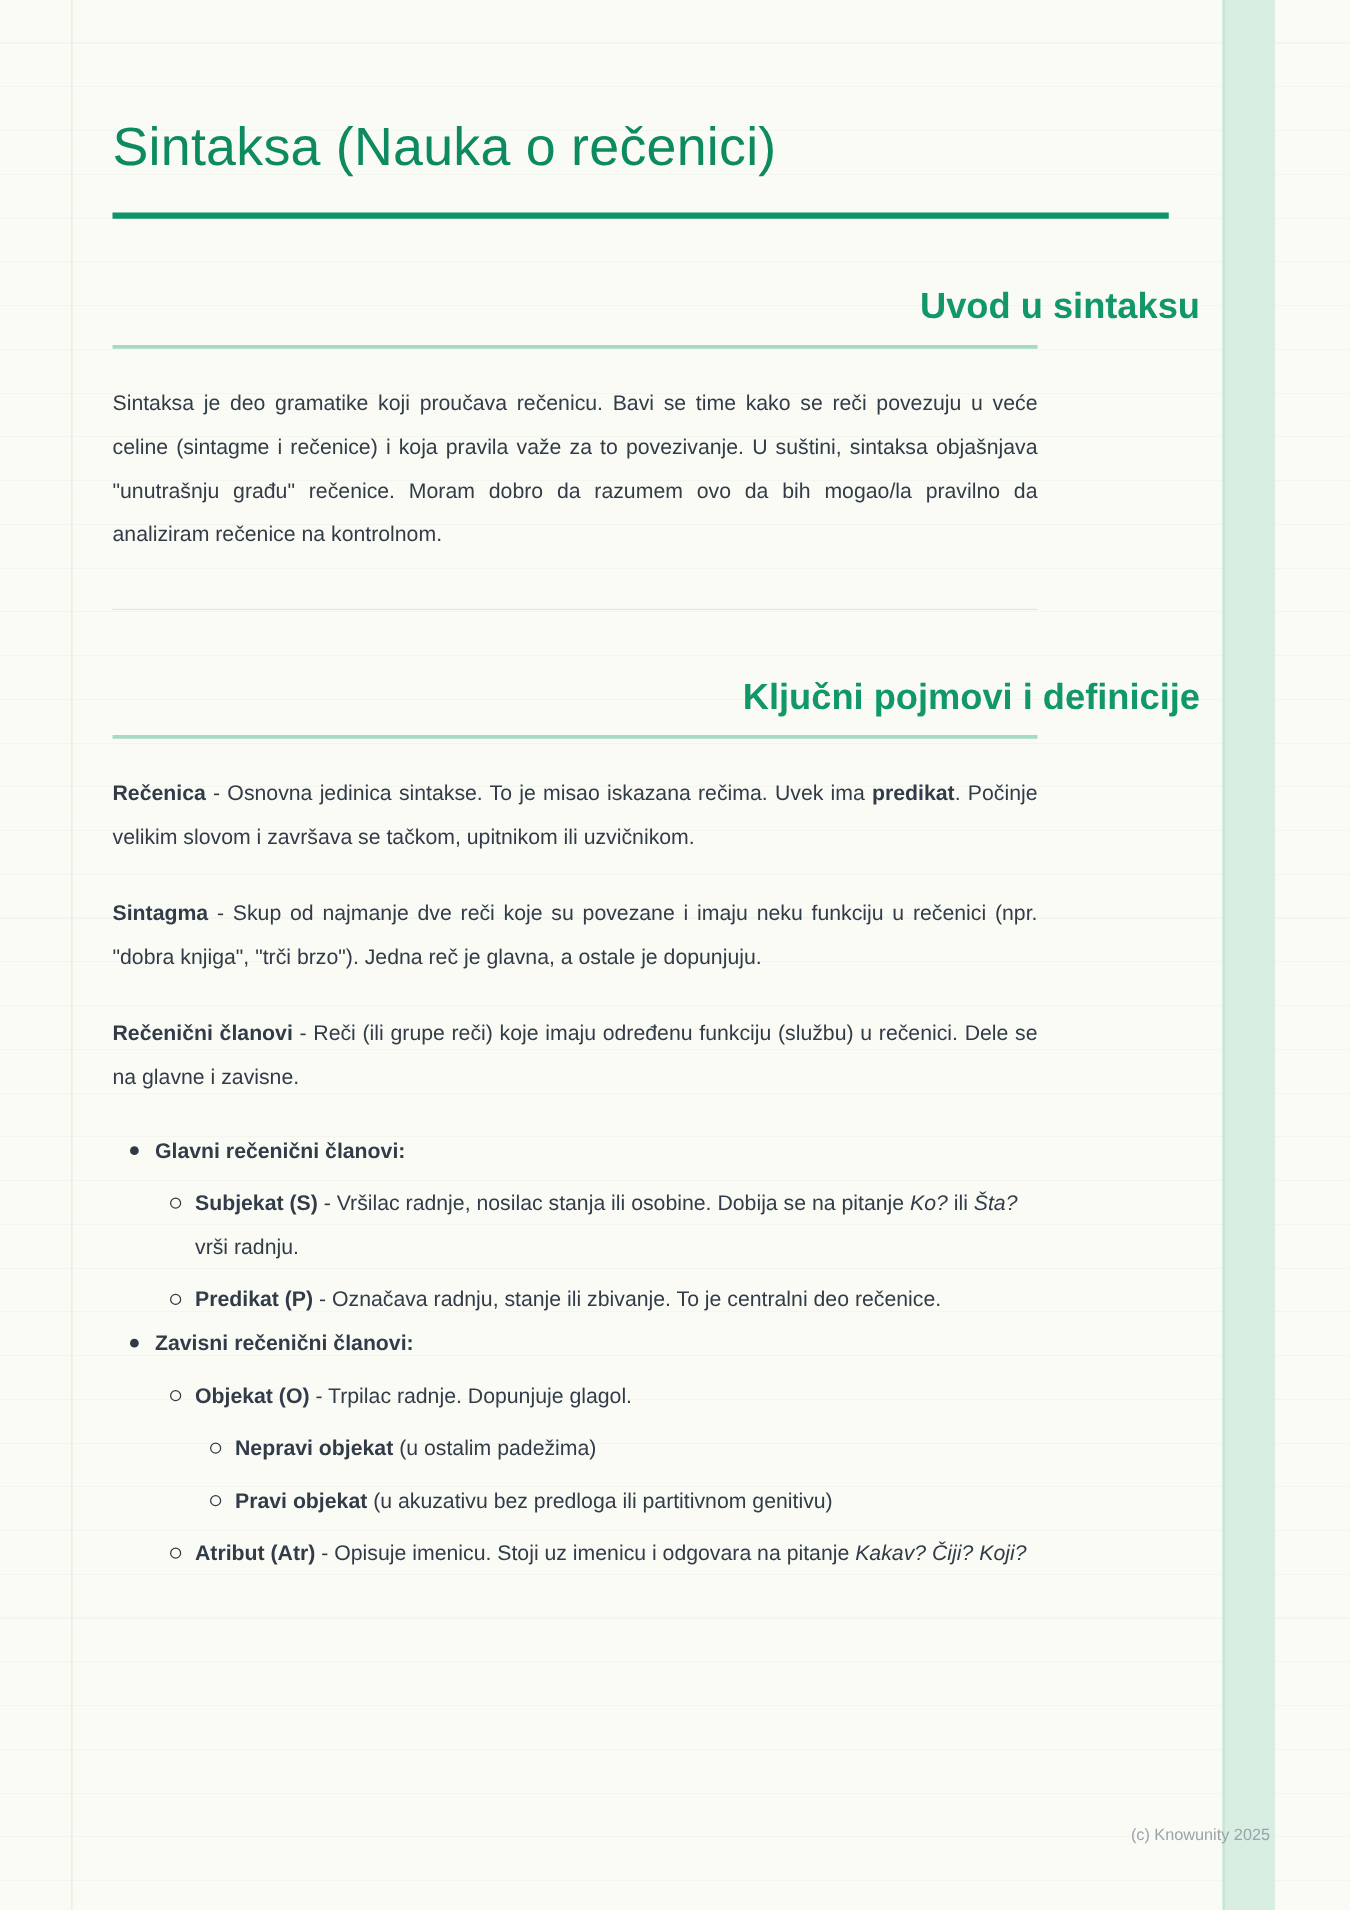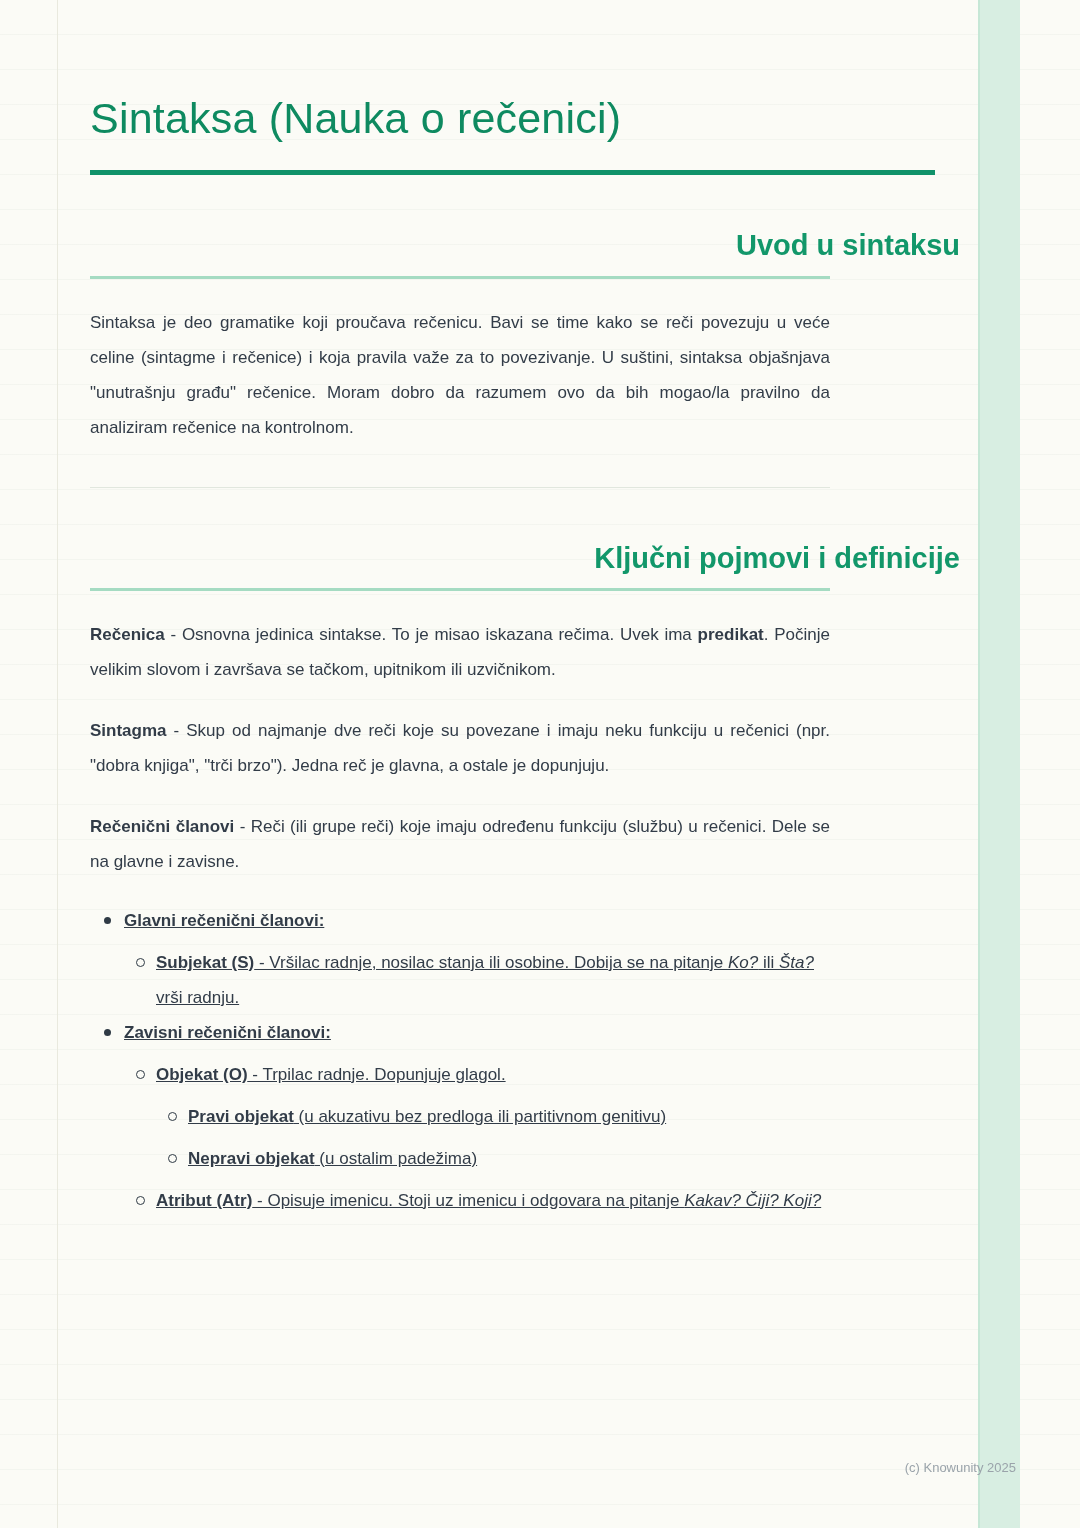"Glavni rečenični članovi:" .li { text-decoration: underline -> none }
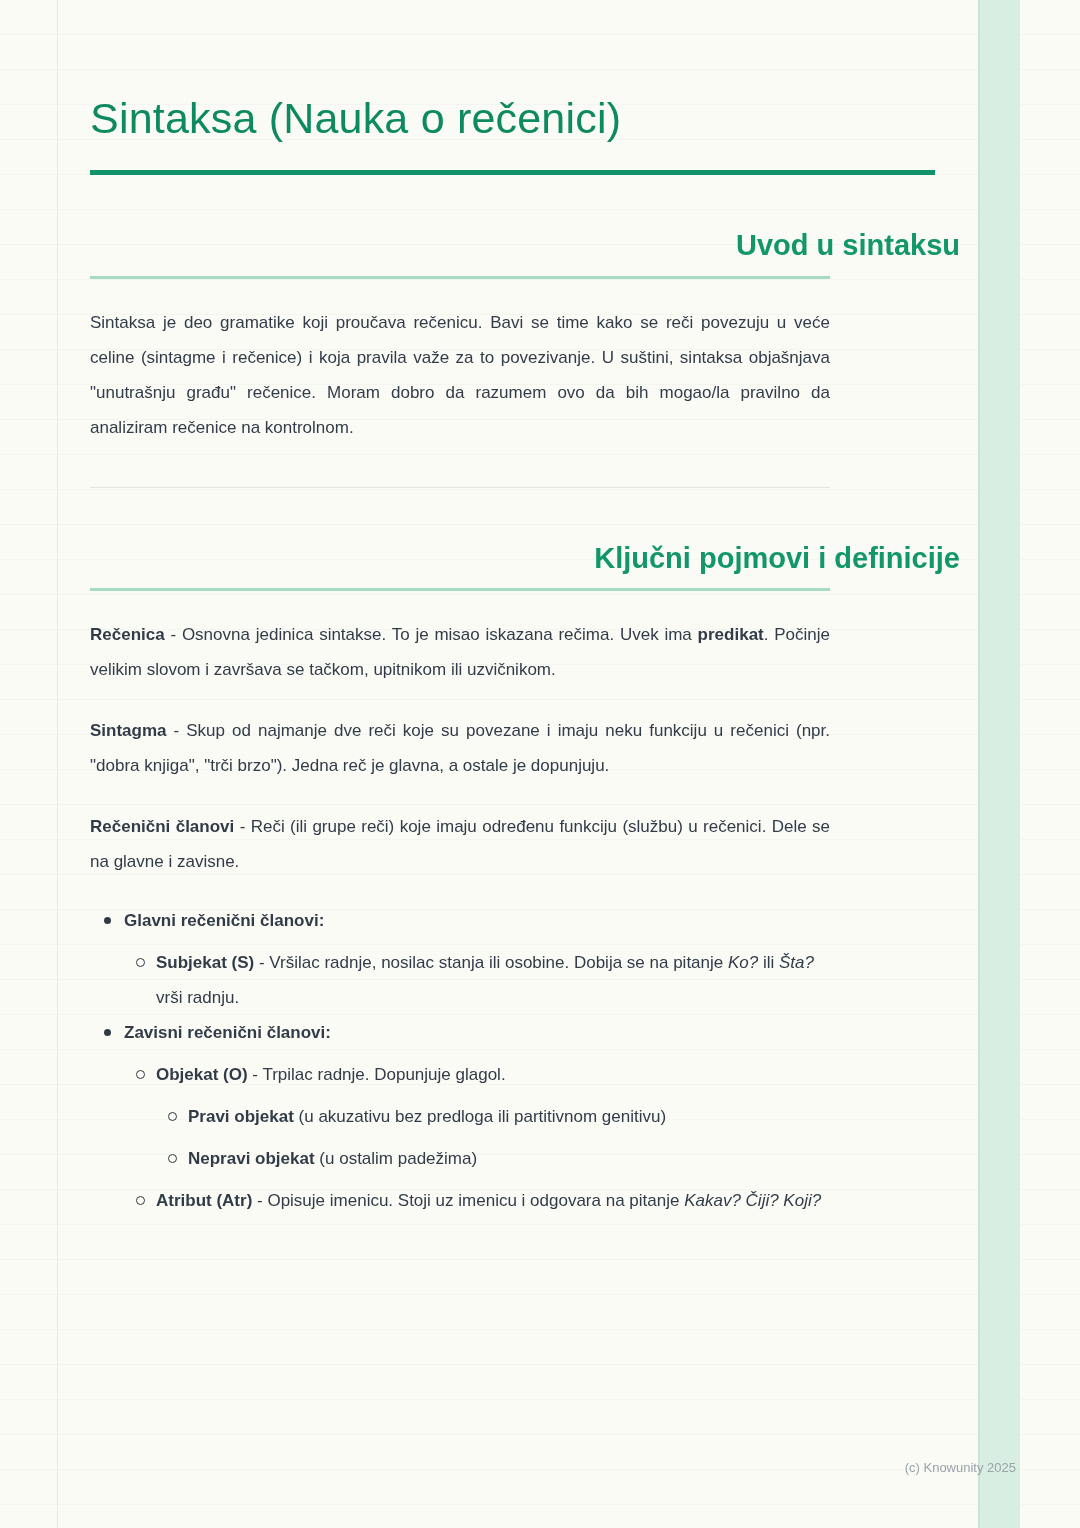"Predikat (P) - Označava radnju," div.li { html: none -> <div> <span></span> <div><span>Predikat (P)</span><span> - Označava radnju, stanje ili zbivanje. To je centralni deo rečenice.</span></div> </div> }
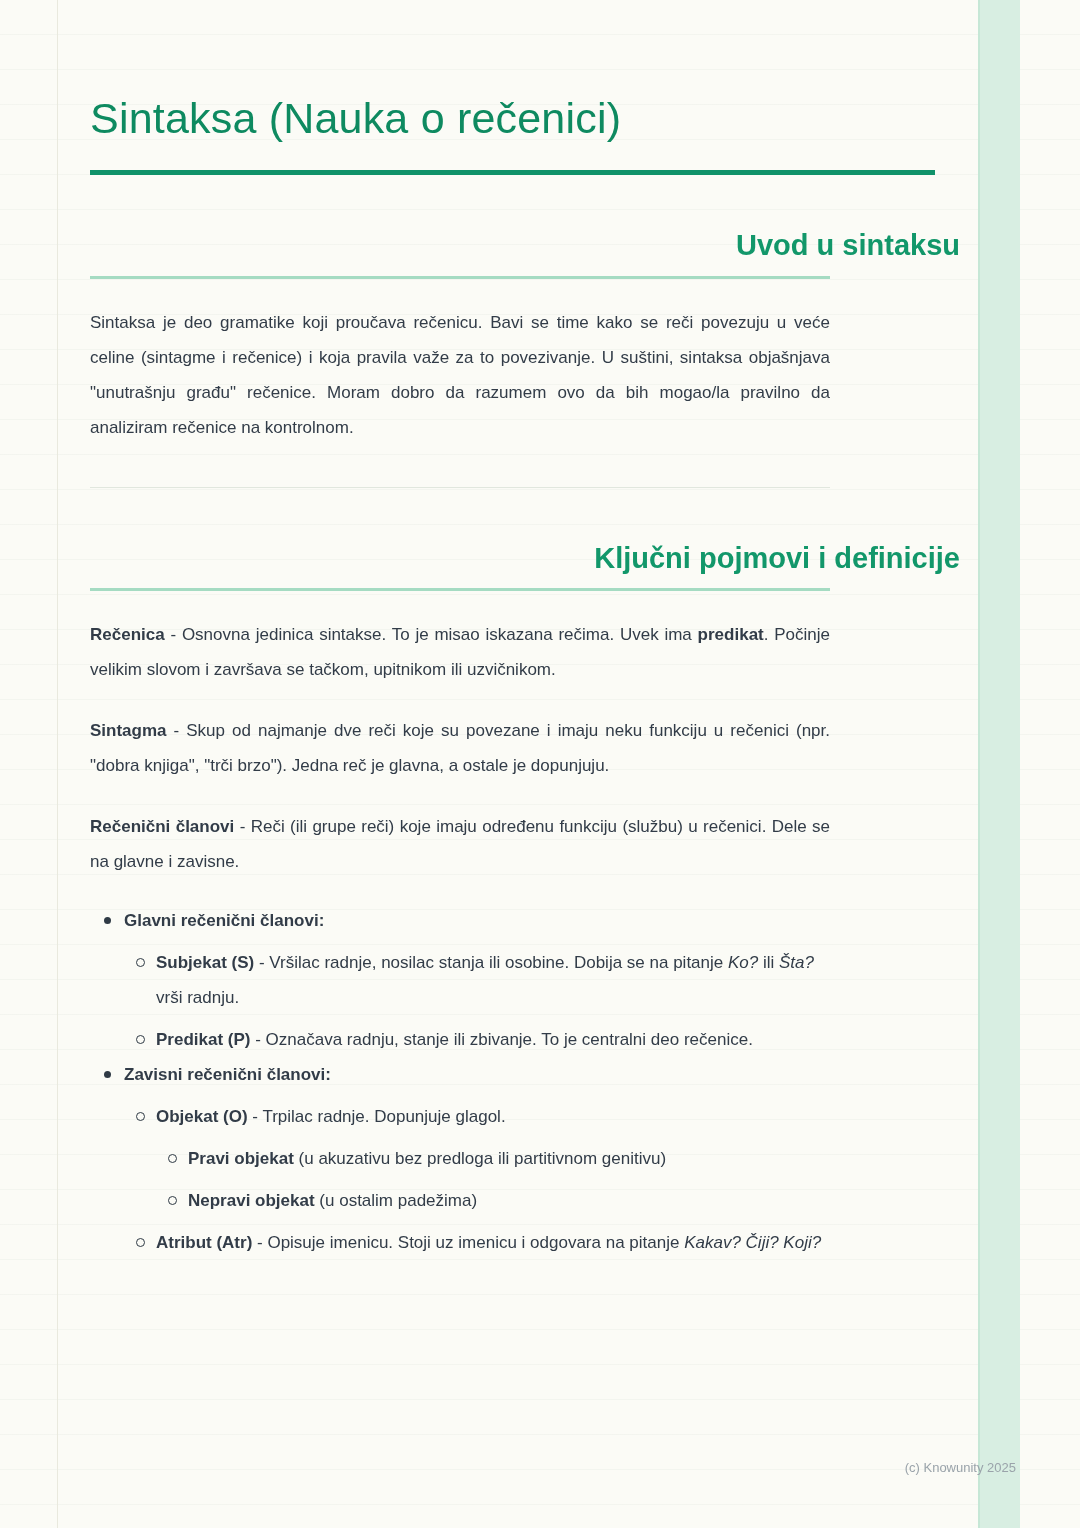"Pravi objekat (u akuzativu bez" div.li { order: before "Nepravi objekat (u ostalim padežima)" -> after "Nepravi objekat (u ostalim padežima)" }
